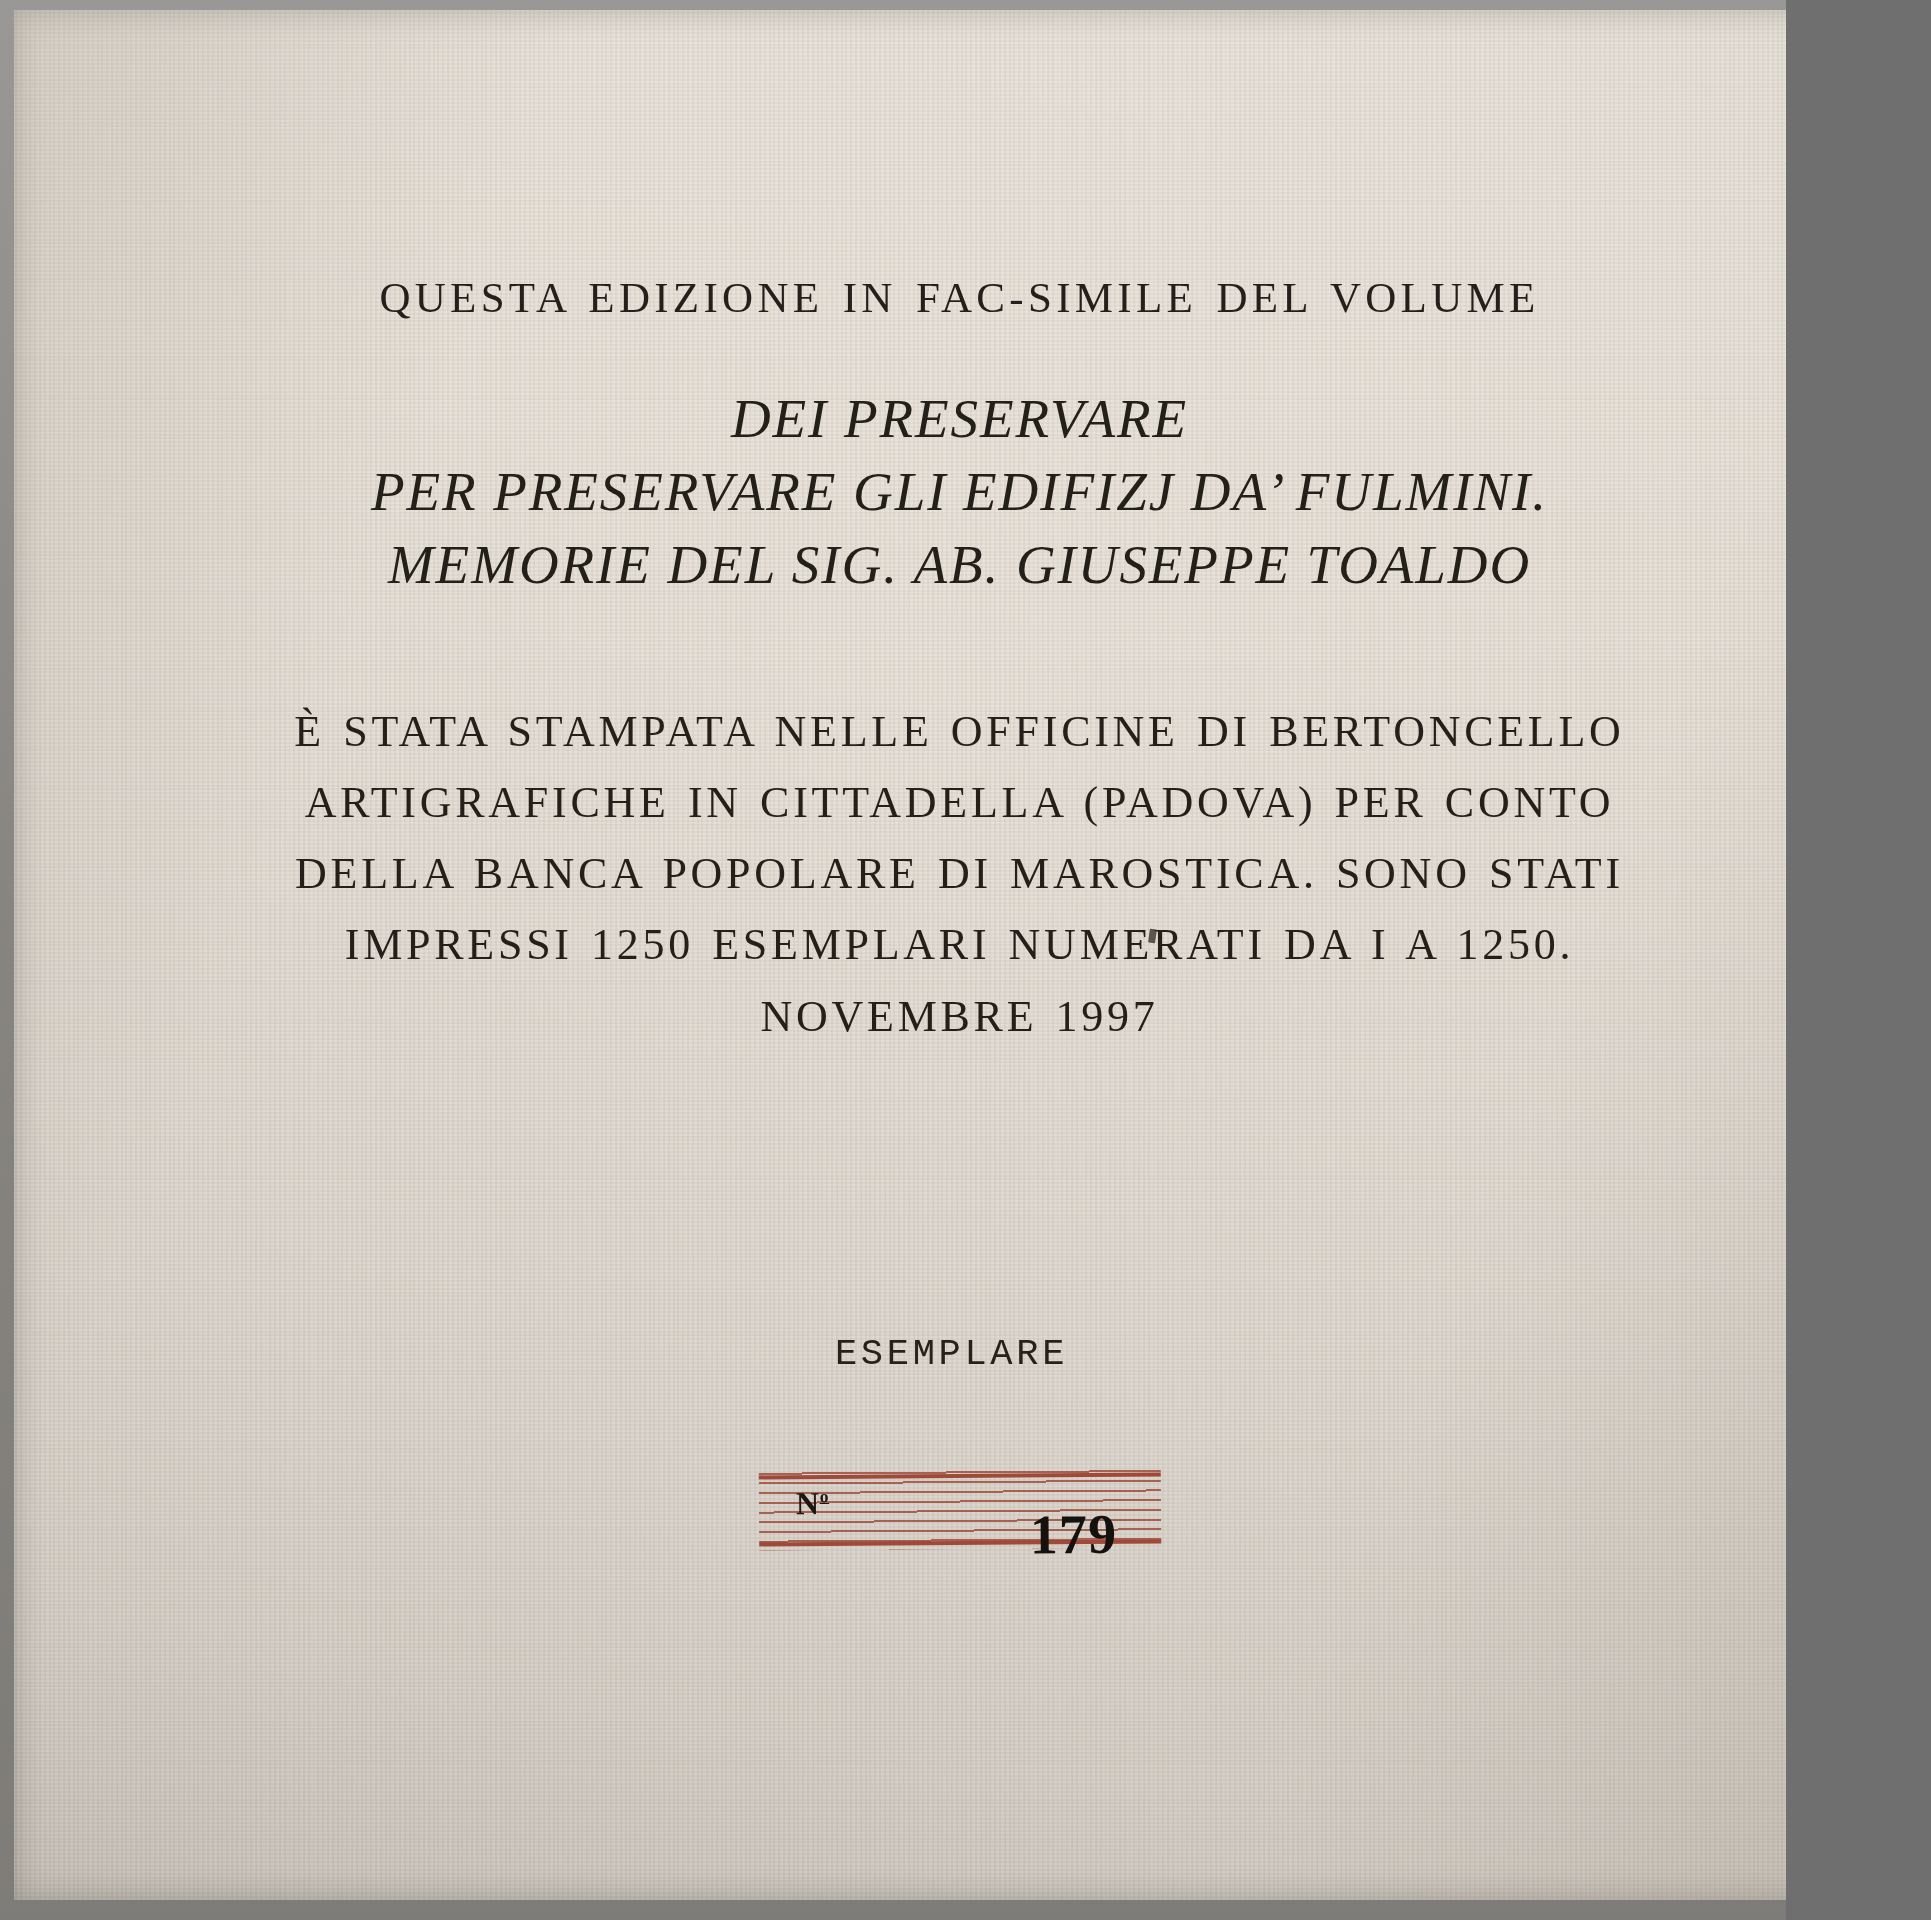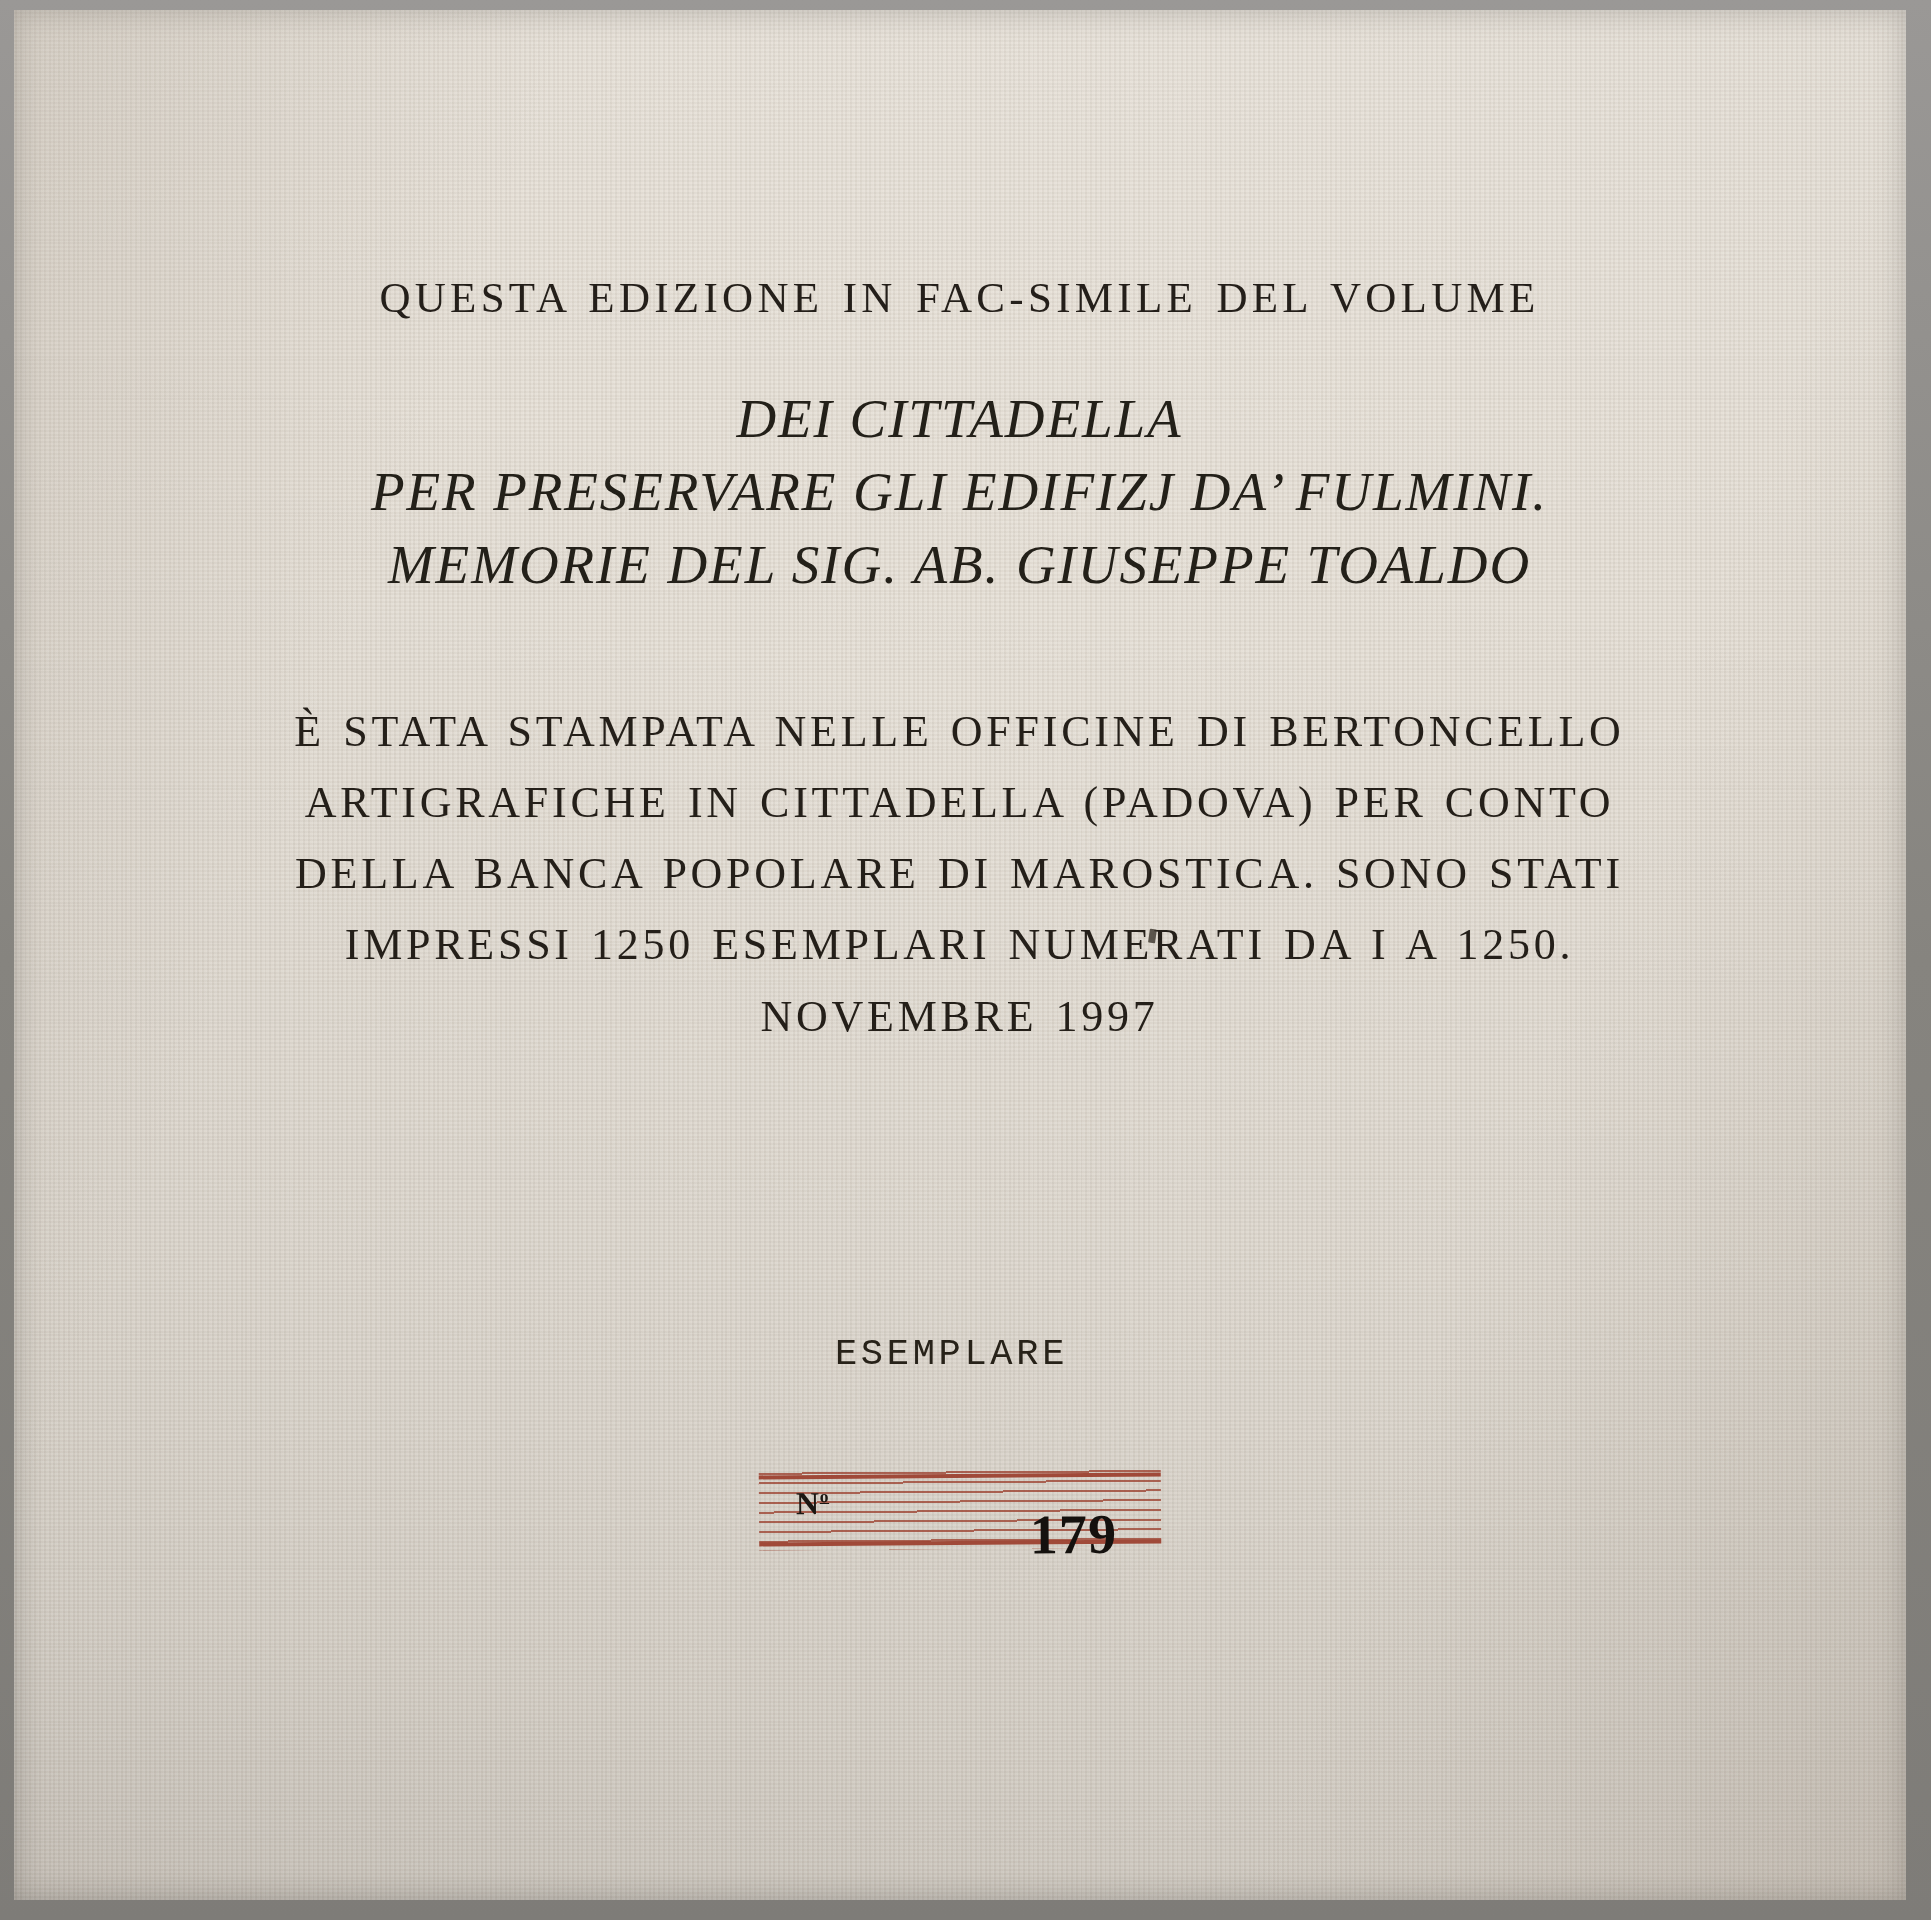"QUESTA EDIZIONE IN FAC-SIMILE DEL" #page { width: 1931px -> 1786px }
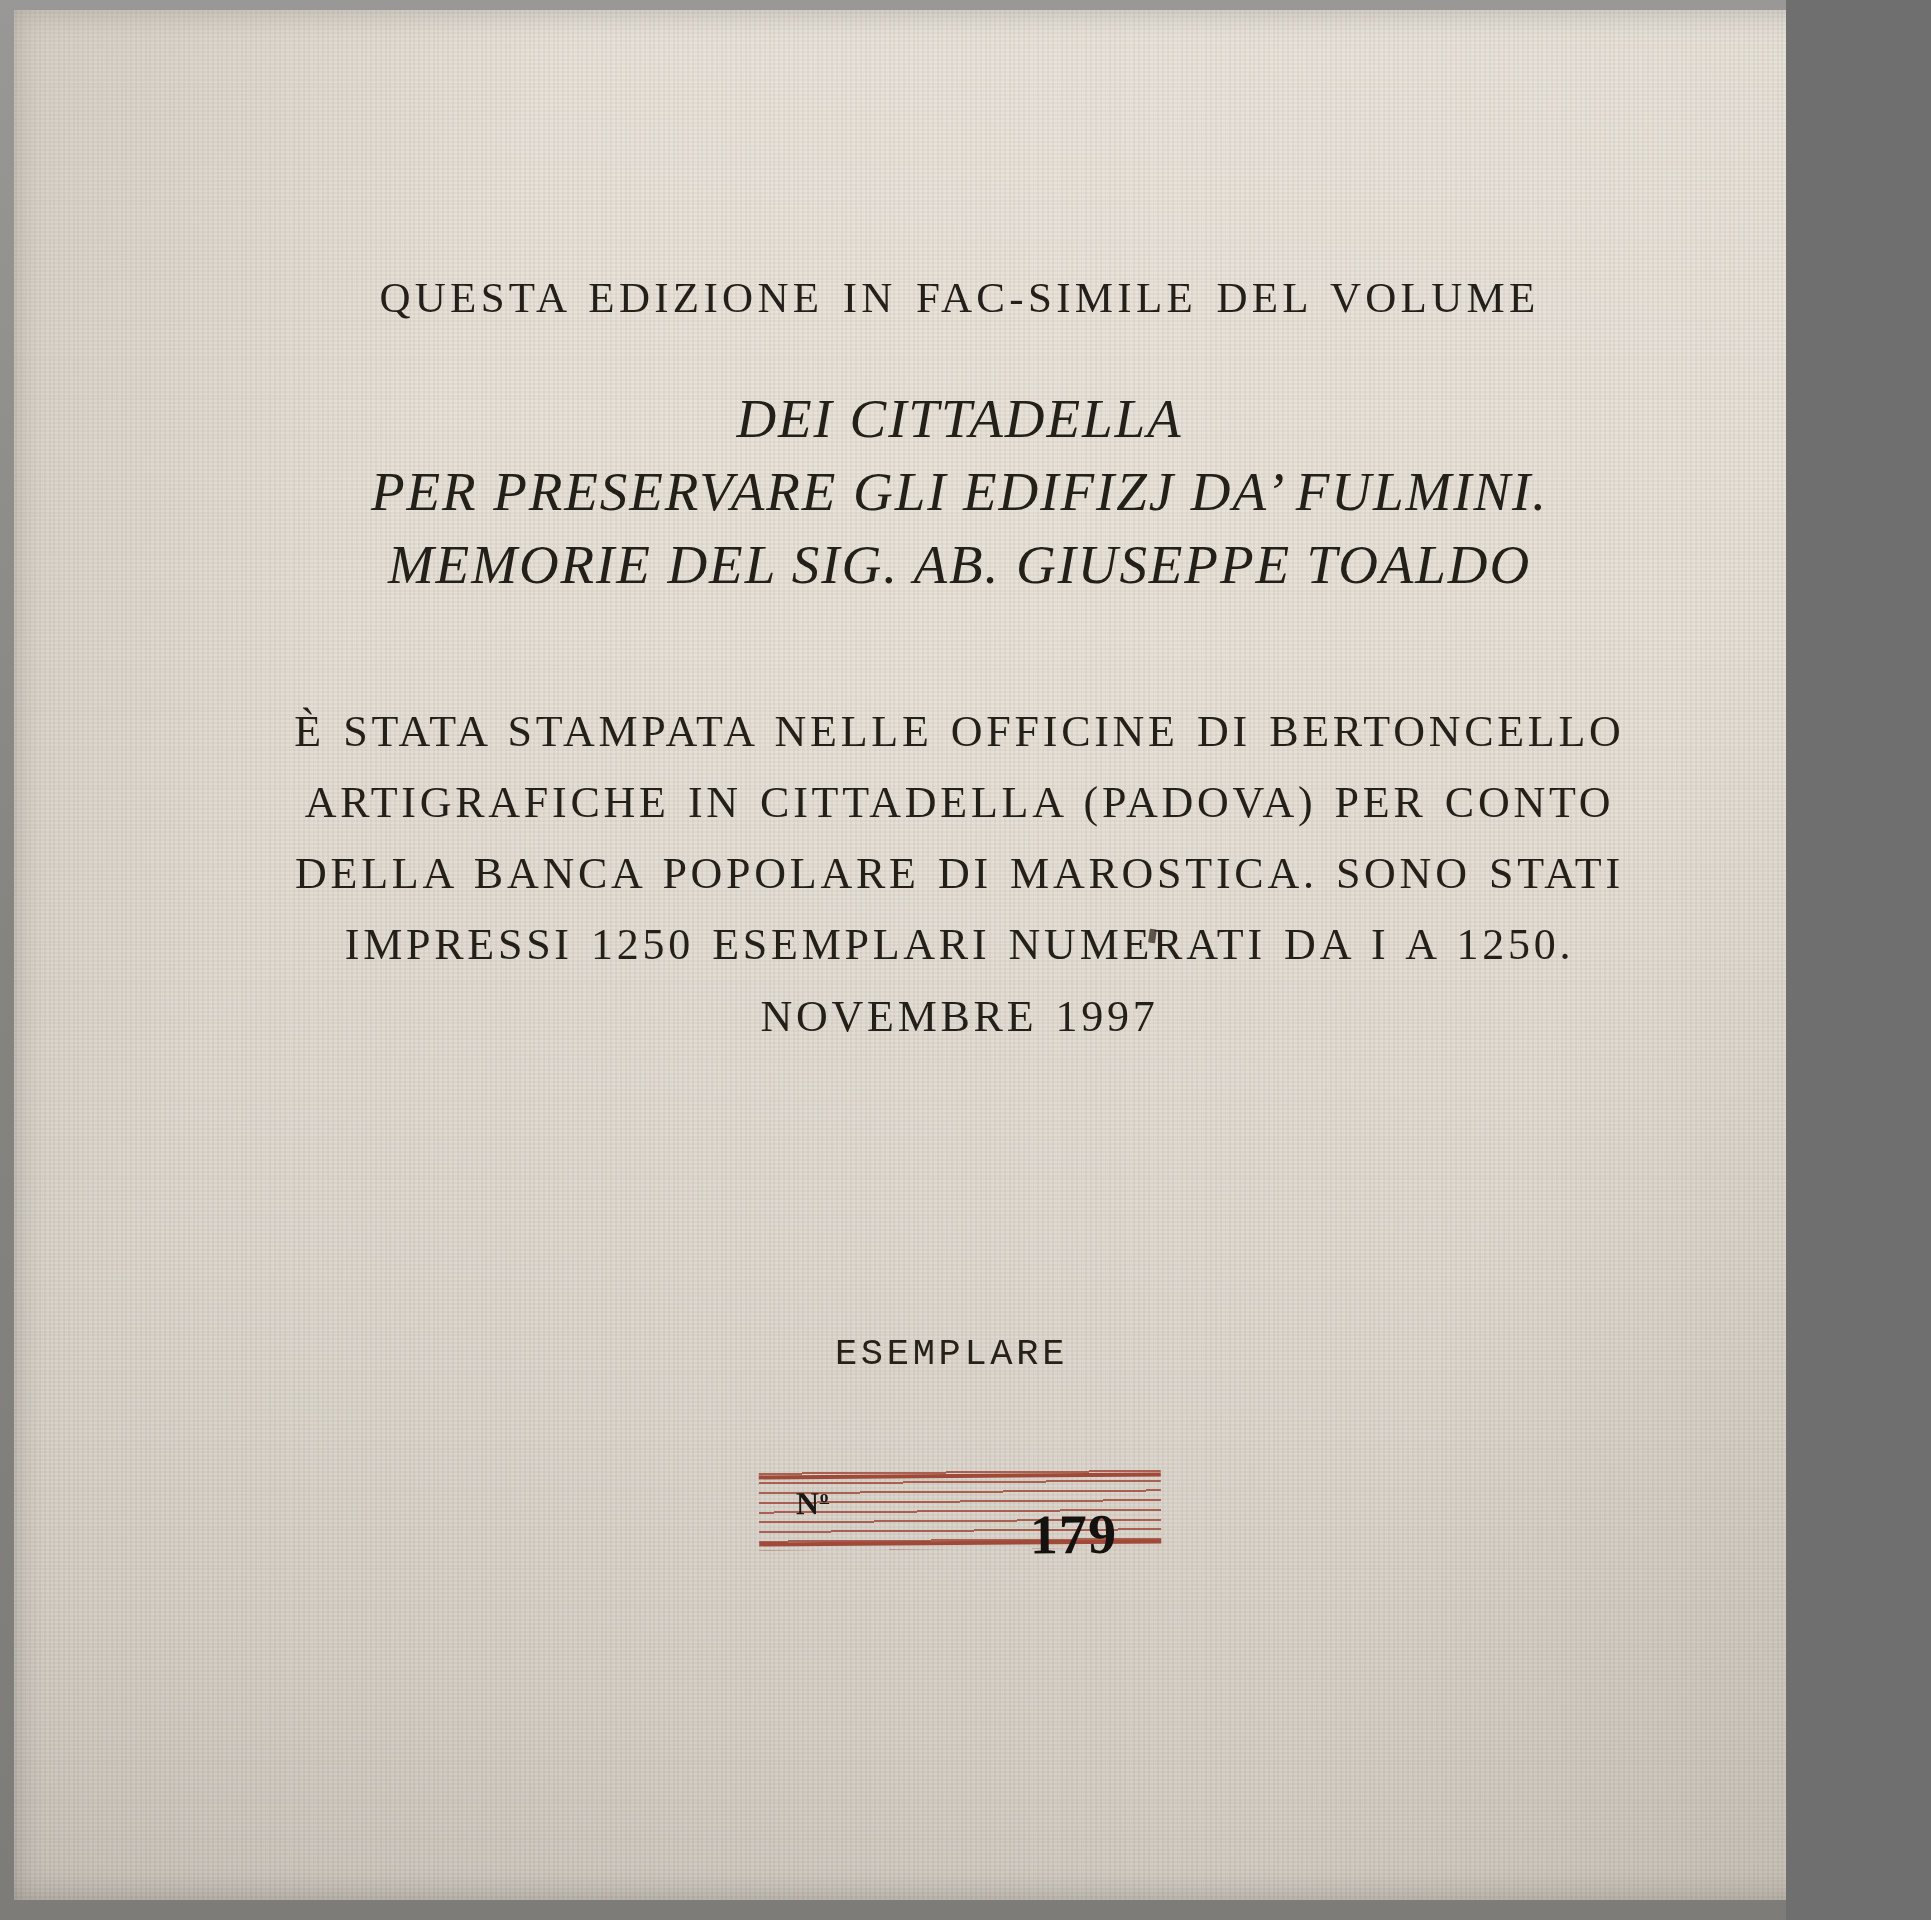"DEI CITTADELLA" div.title-line { text: CITTADELLA -> PRESERVARE }
